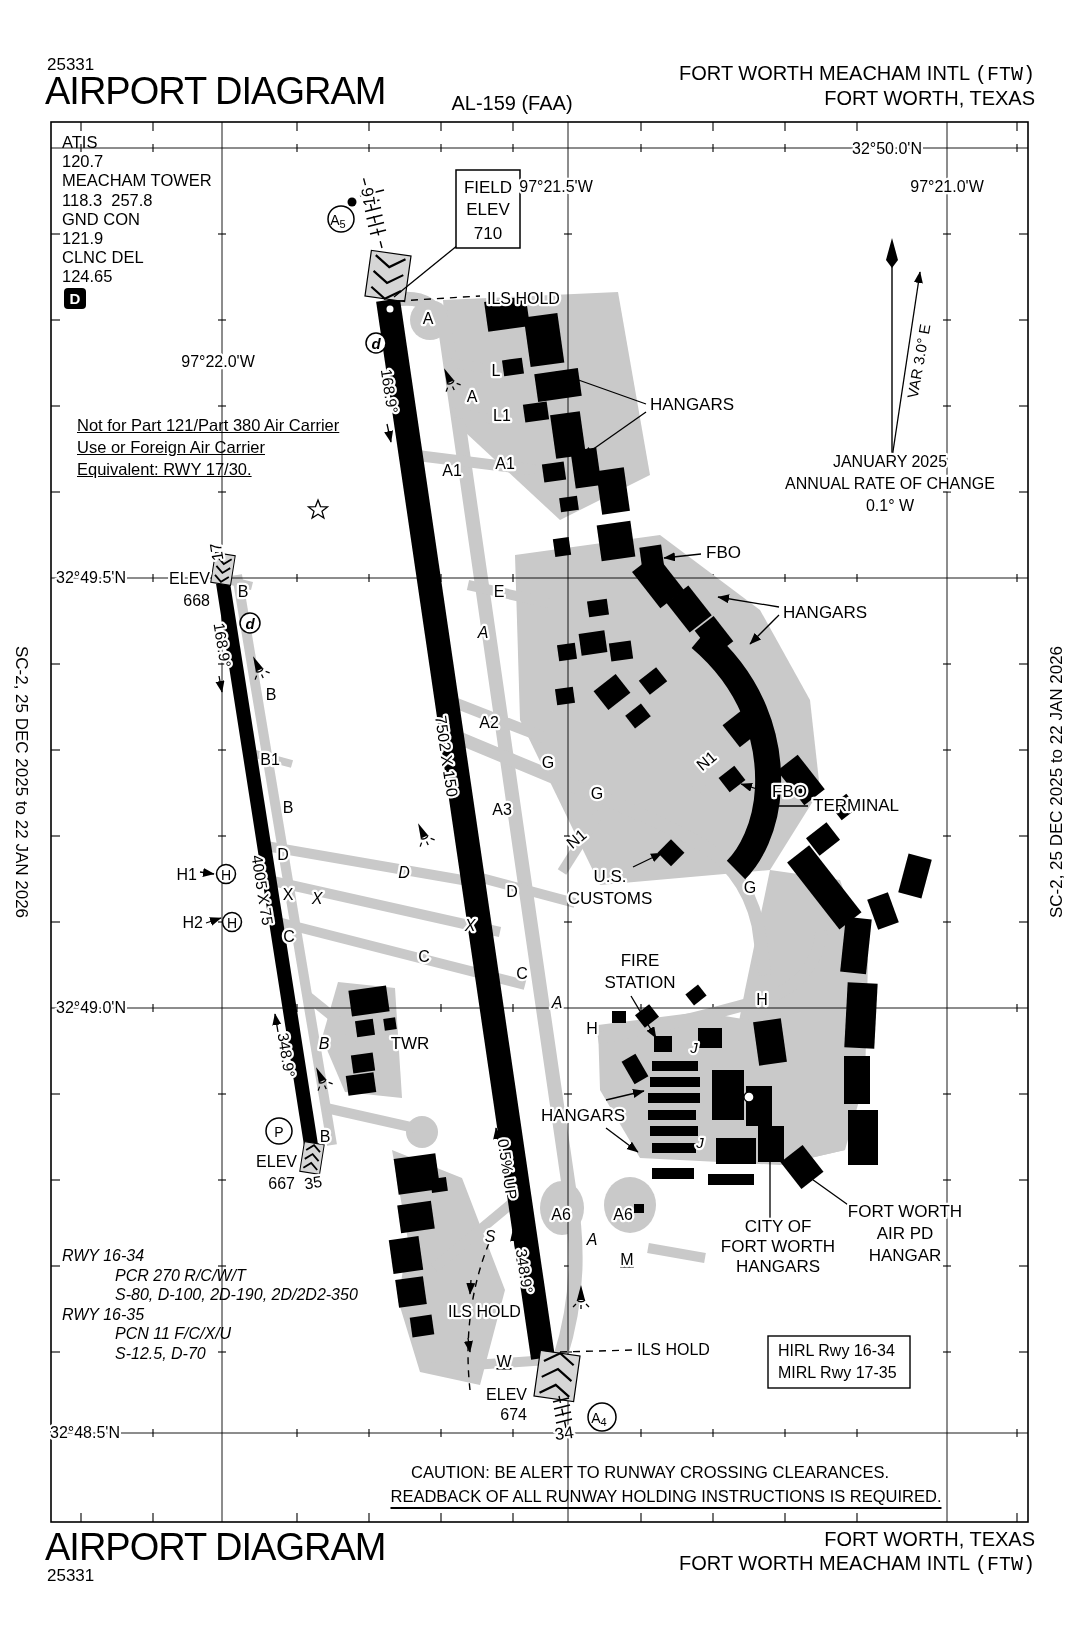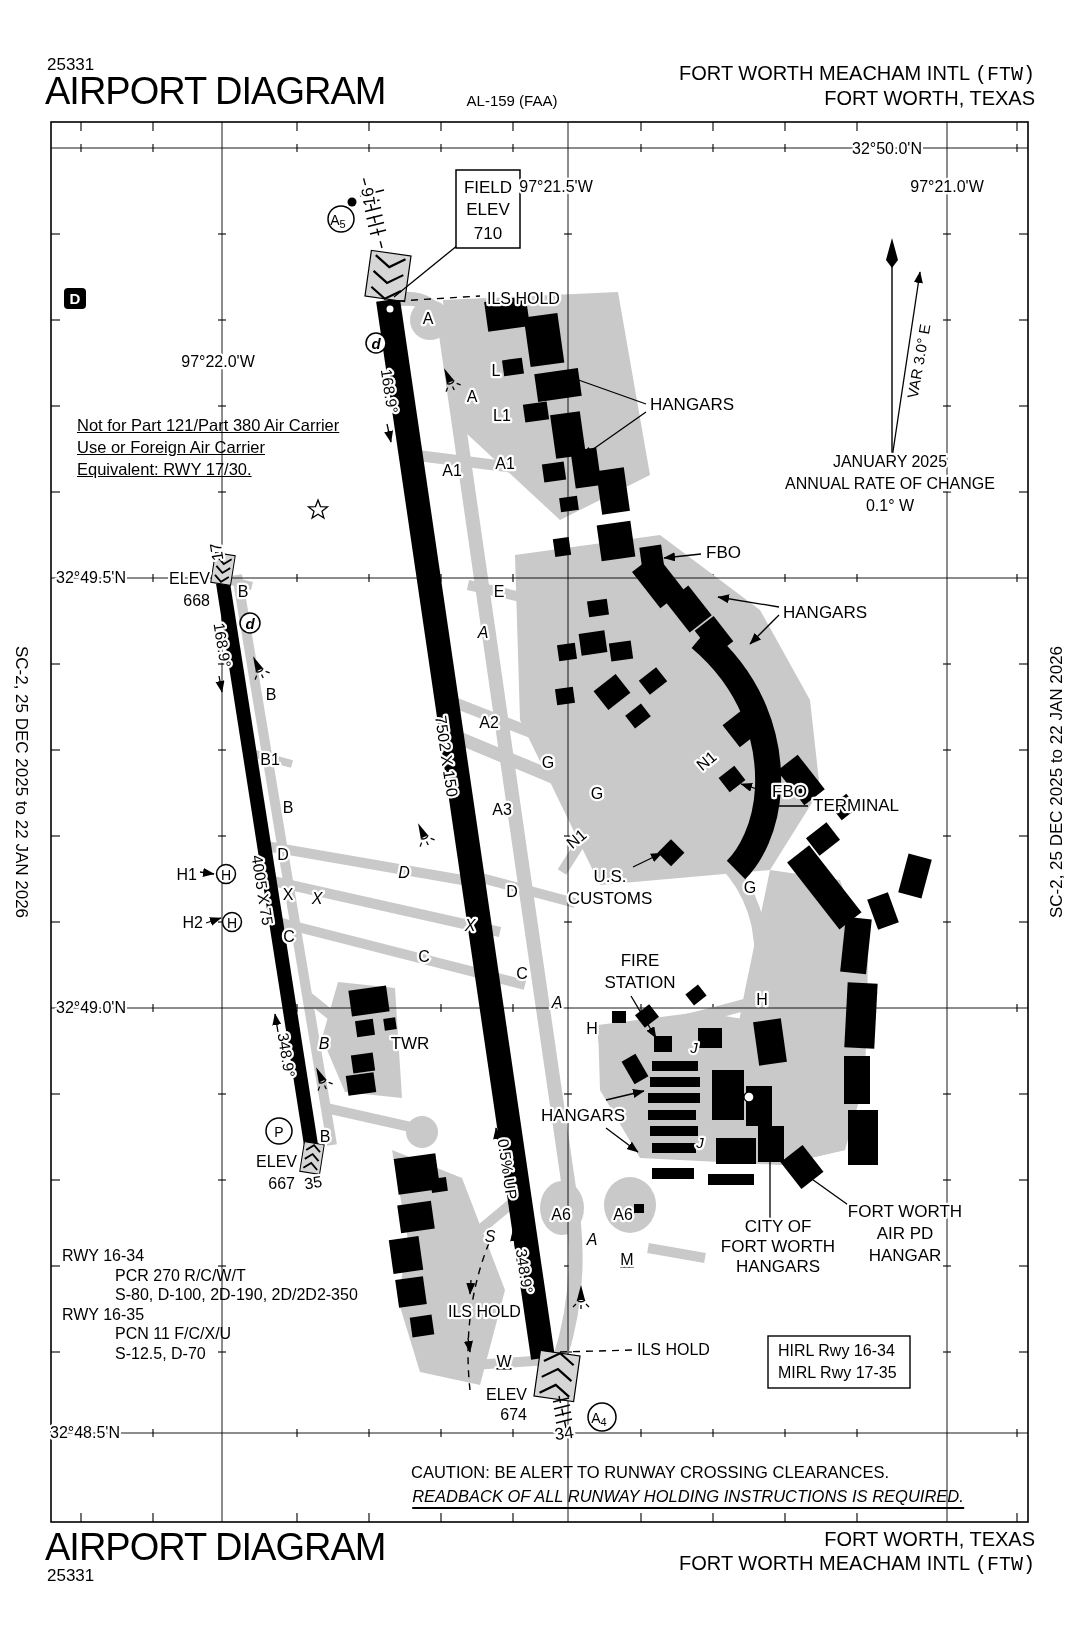"AL-159 (FAA)" div.abs { font-size: 15px -> 20px }
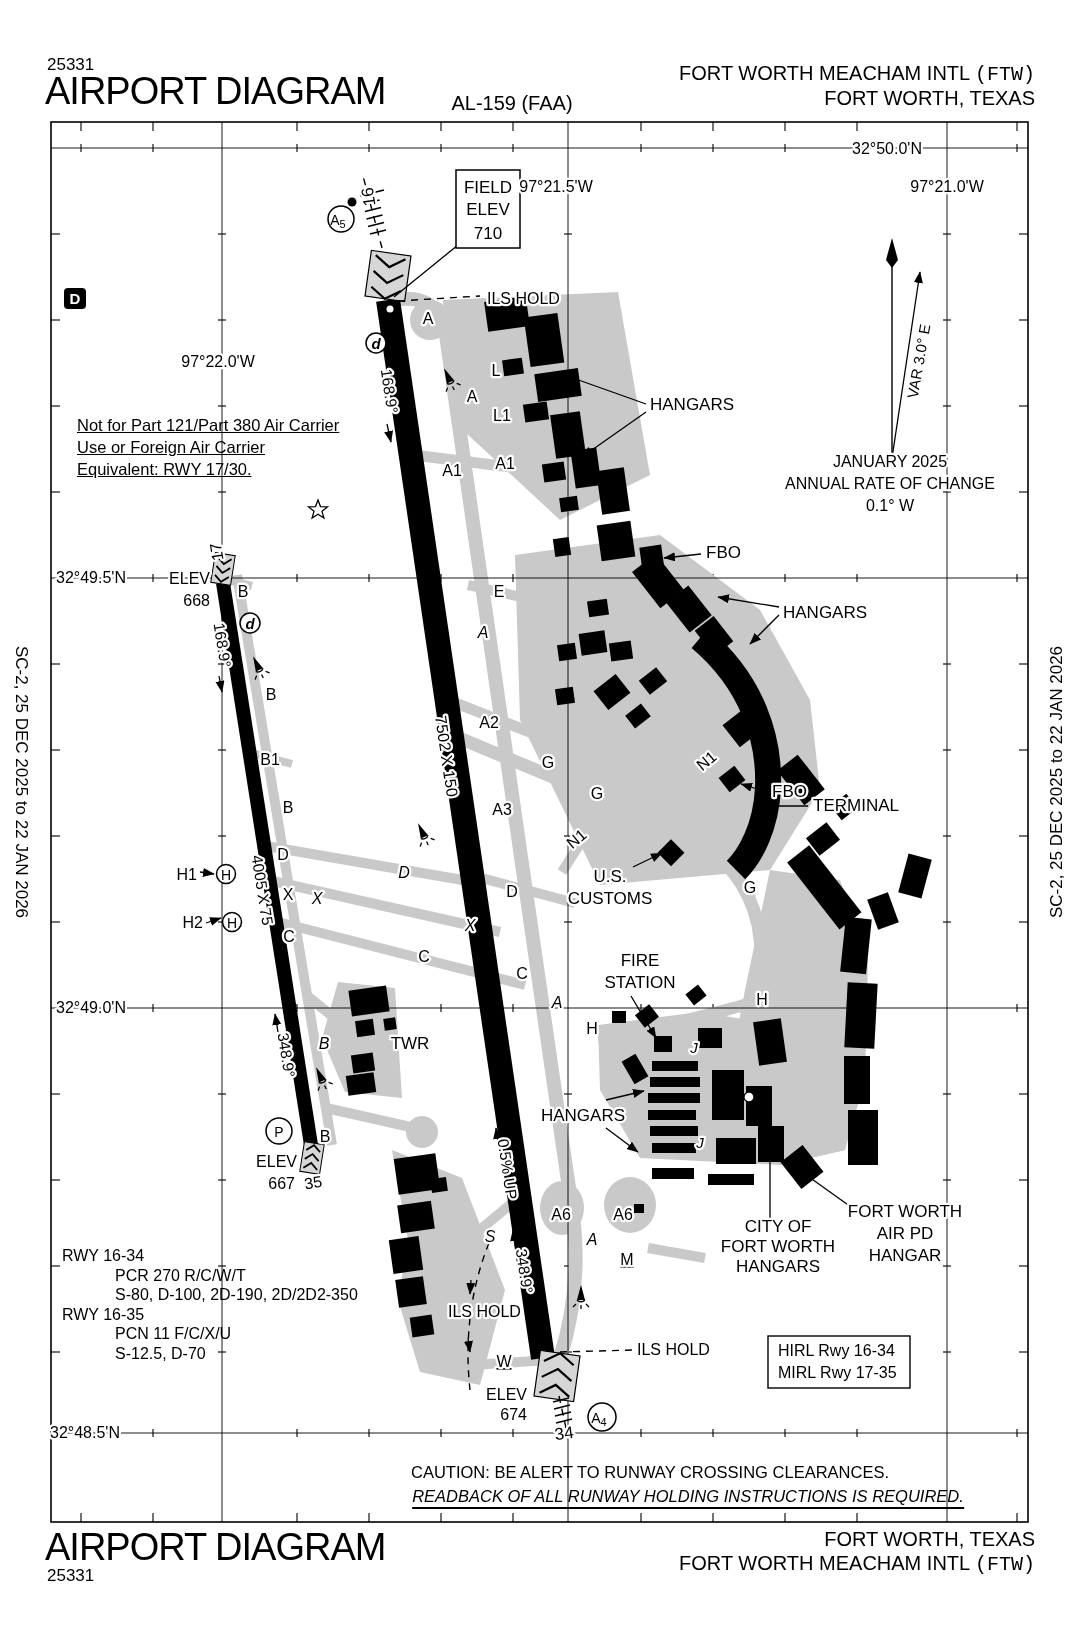"ATIS" div.abs { html: none -> <div><div>ATIS</div><div>120.7</div><div>MEACHAM TOWER</div><div>118.3 257.8</div><div>GND CON</div><div>121.9</div><div>CLNC DEL</div><div>124.65</div></div> }
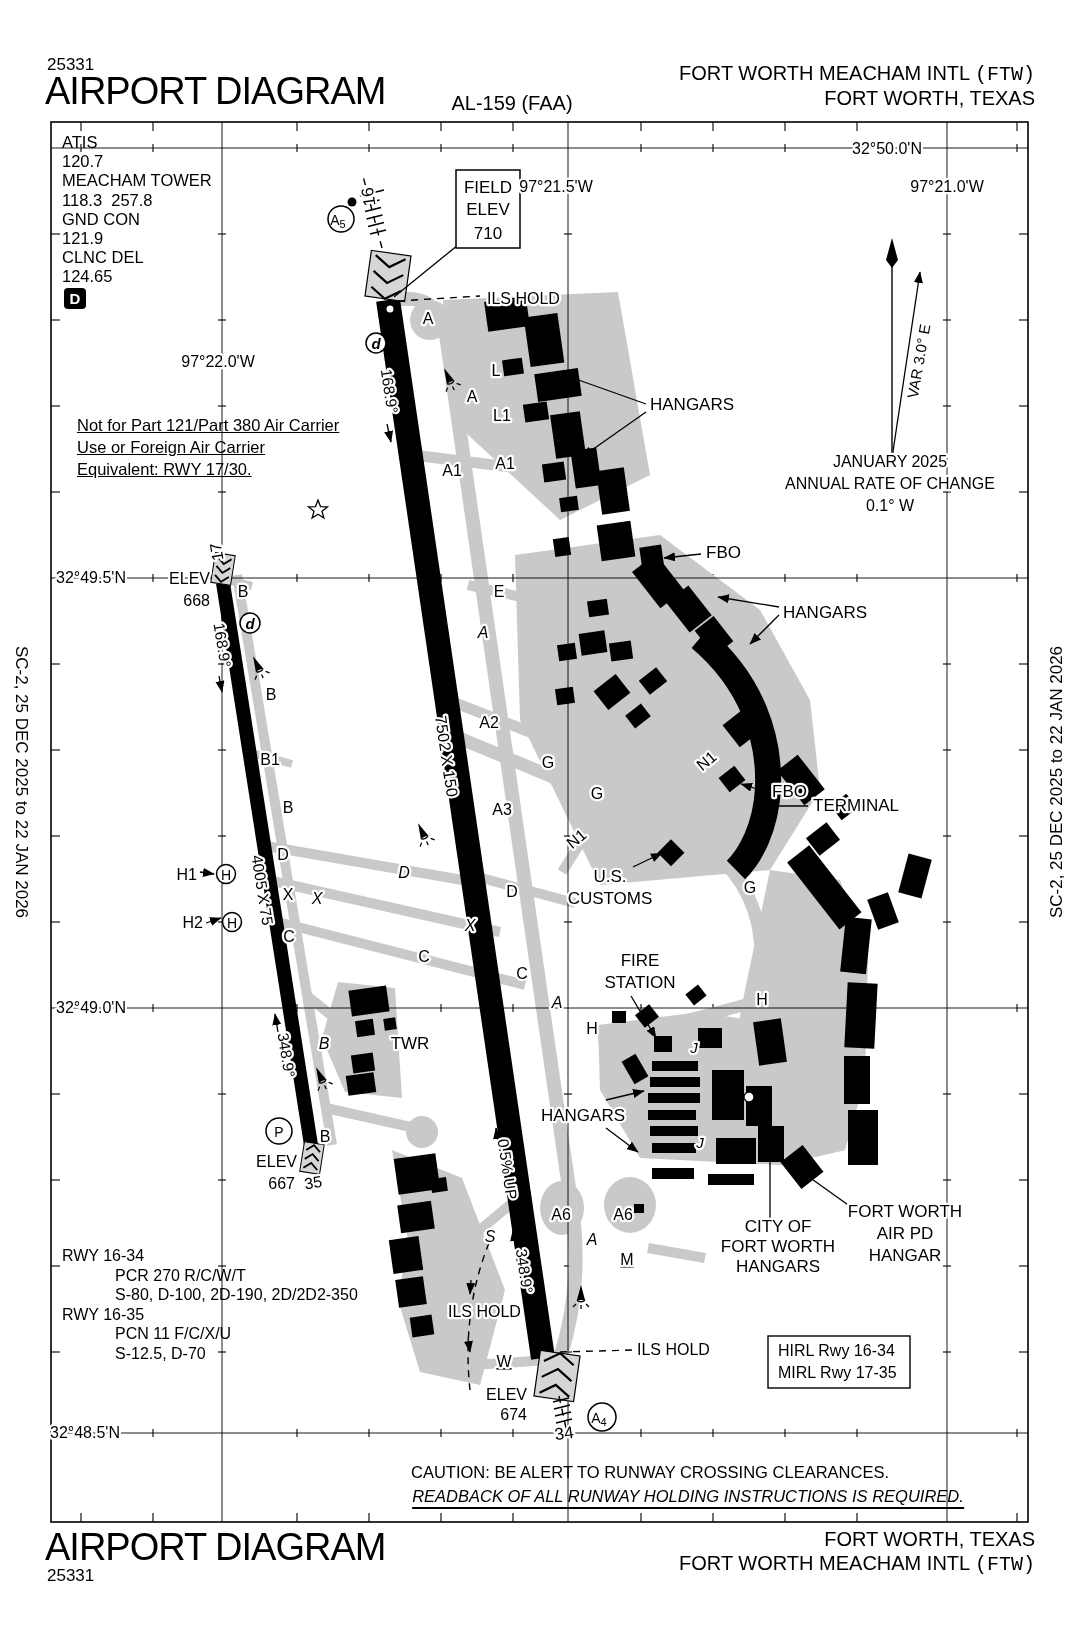"RWY 16-34" div.abs { font-style: none -> italic }
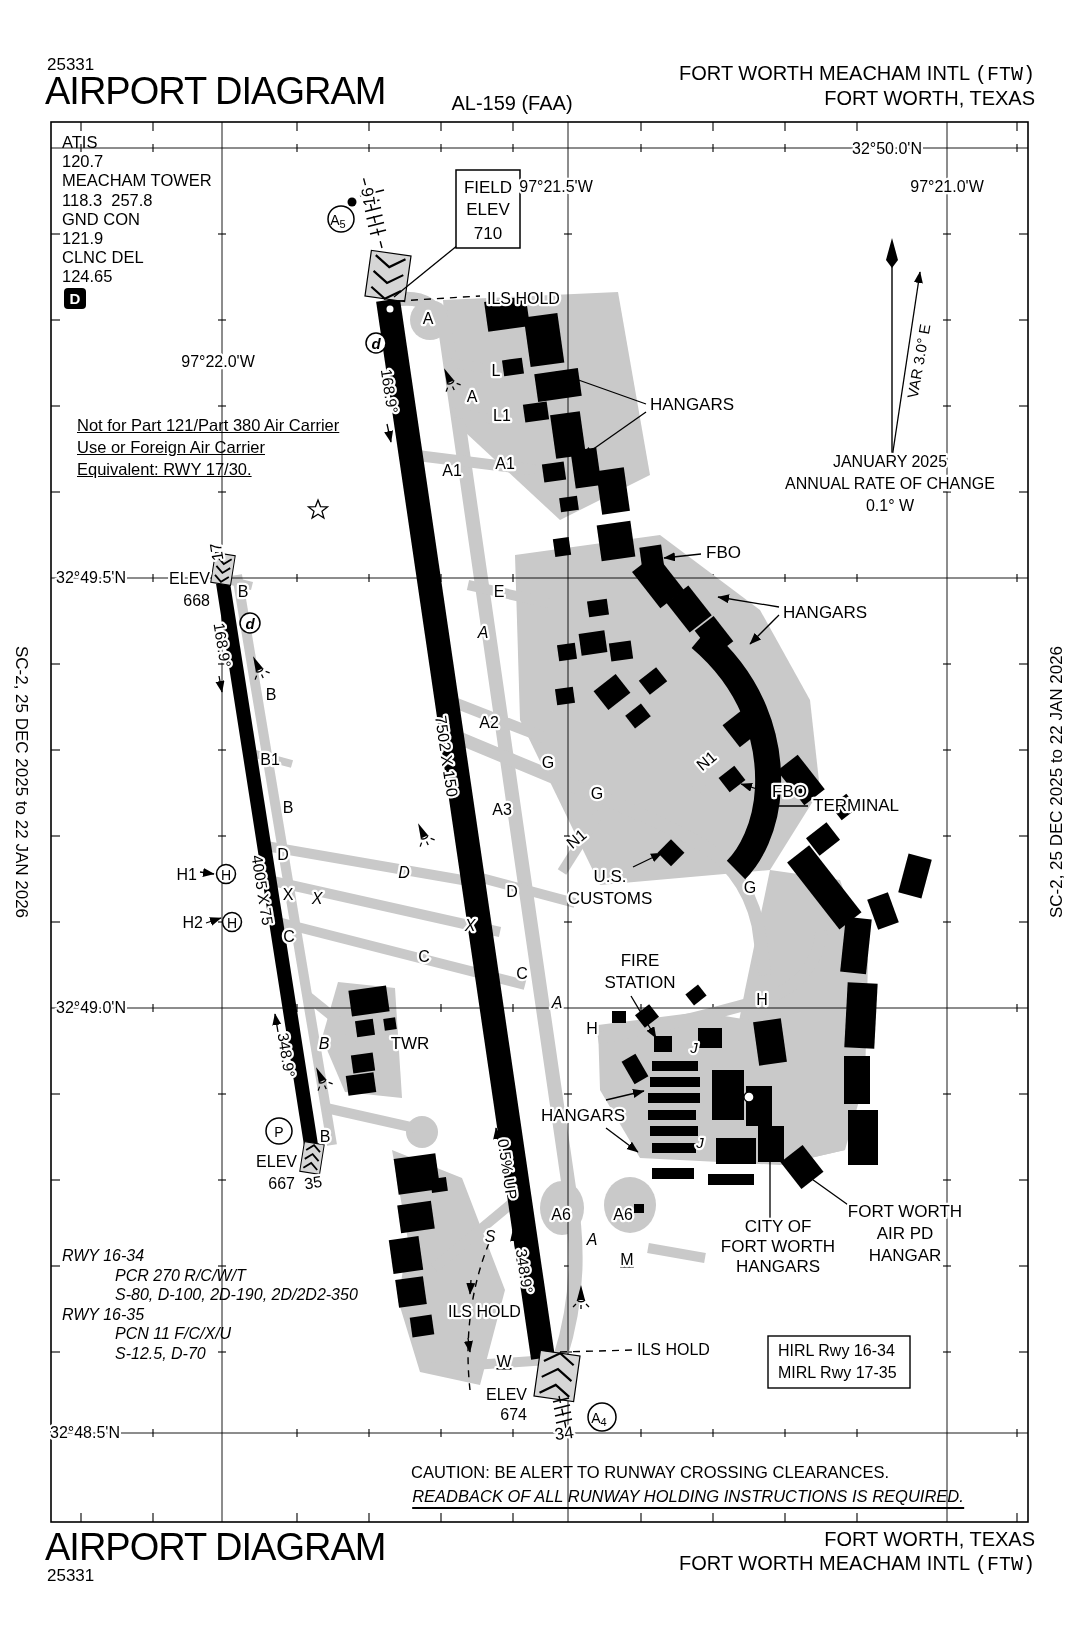"READBACK OF ALL RUNWAY HOLDING" div.abs { font-style: italic -> none; left: 688px -> 666px }
